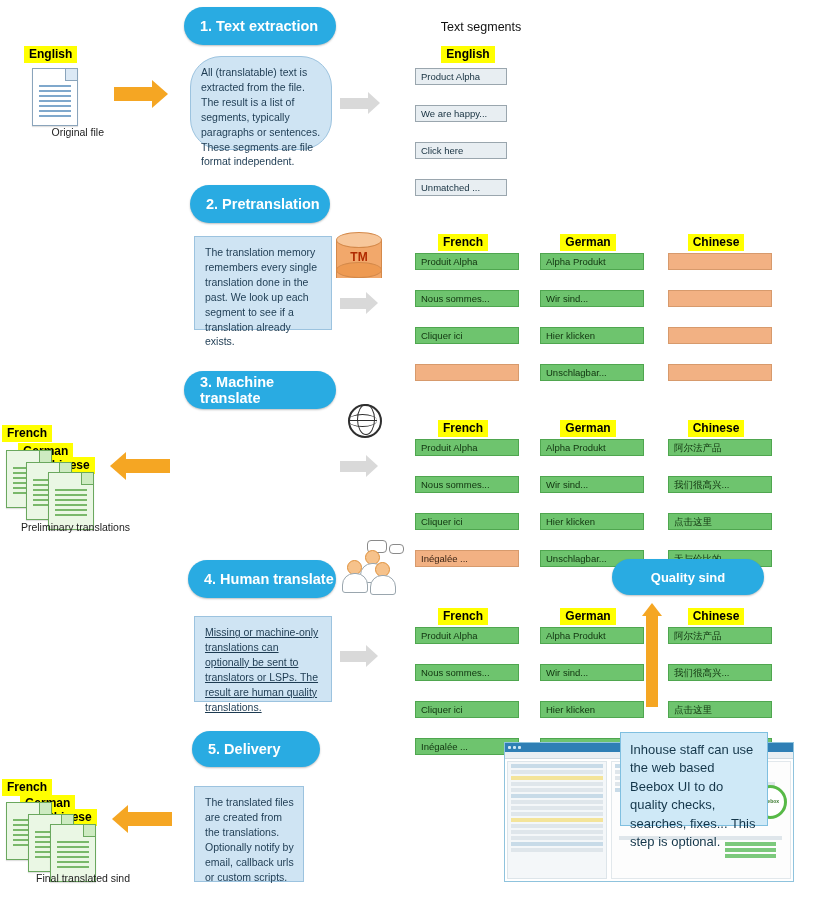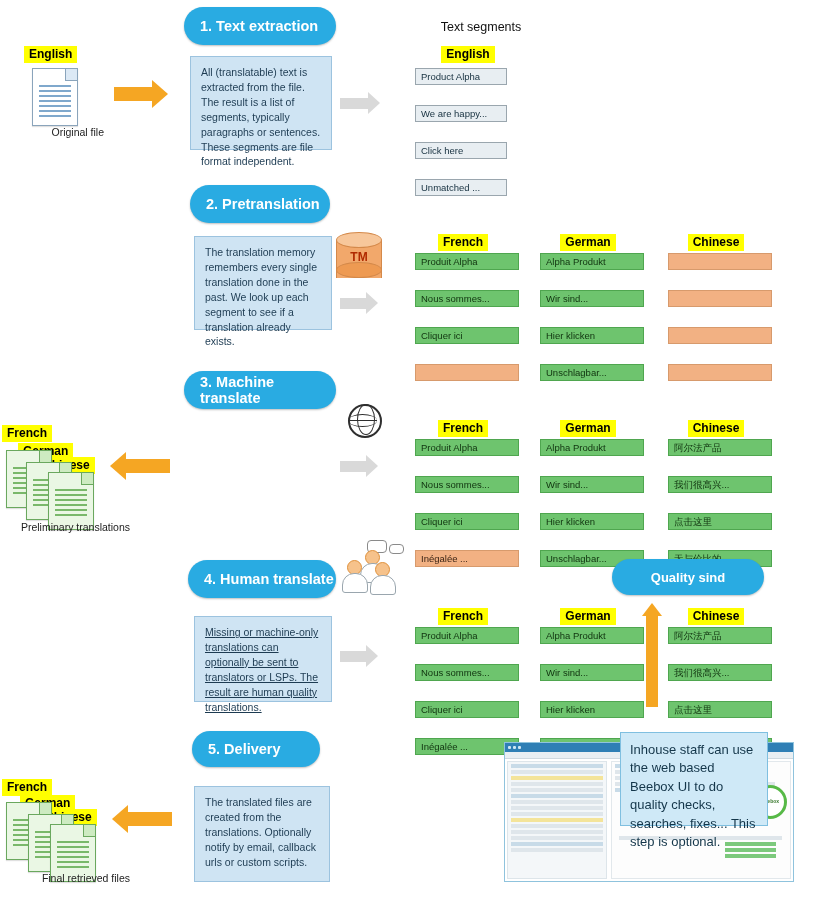"All (translatable) text is extracted" div.abs { border-radius: none -> 31px }
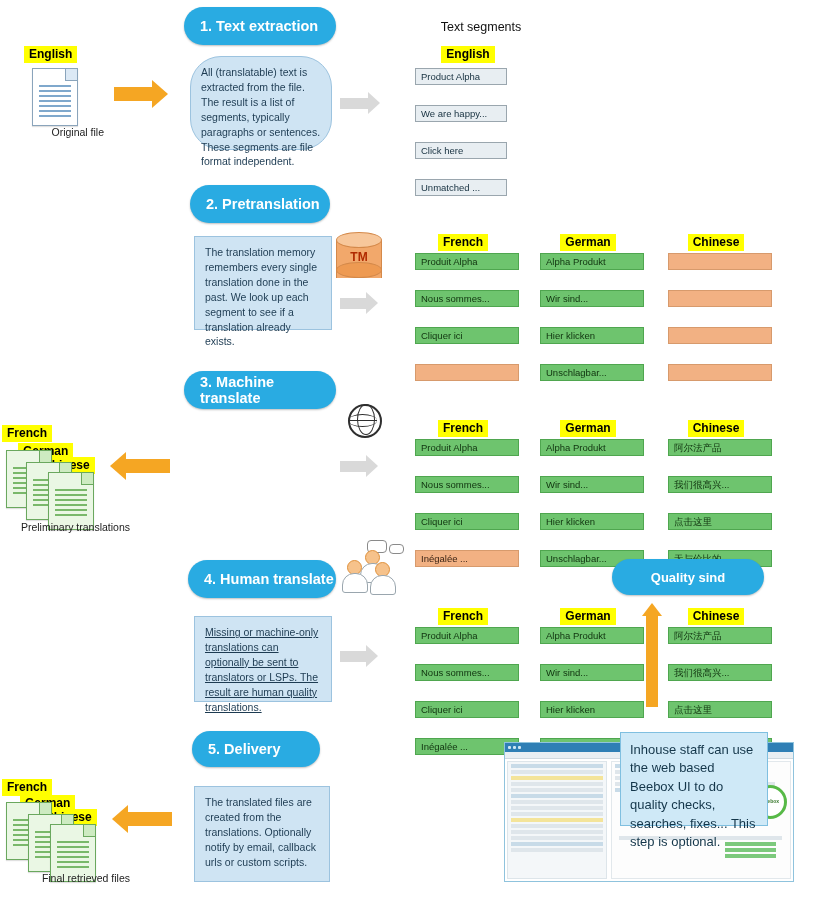"The translated files are created" div.abs { width: 136px -> 110px }
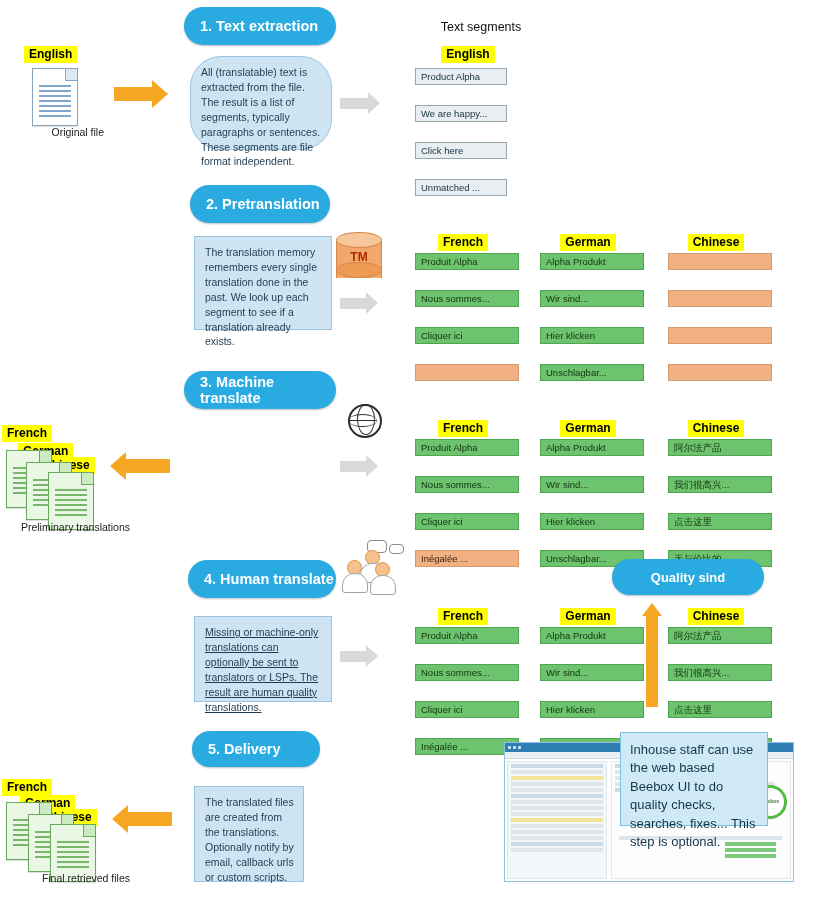"Final retrieved files" div.abs { text: retrieved files -> translated sind }
